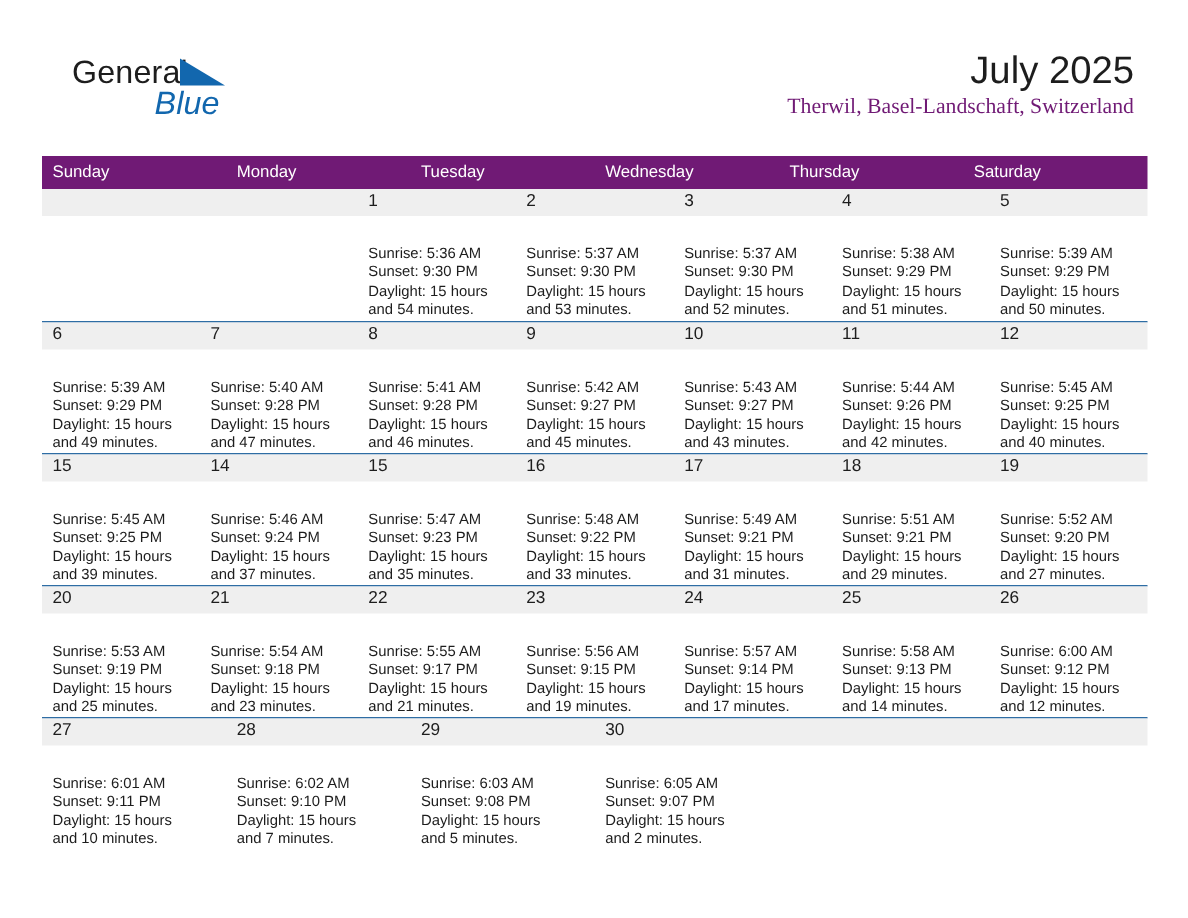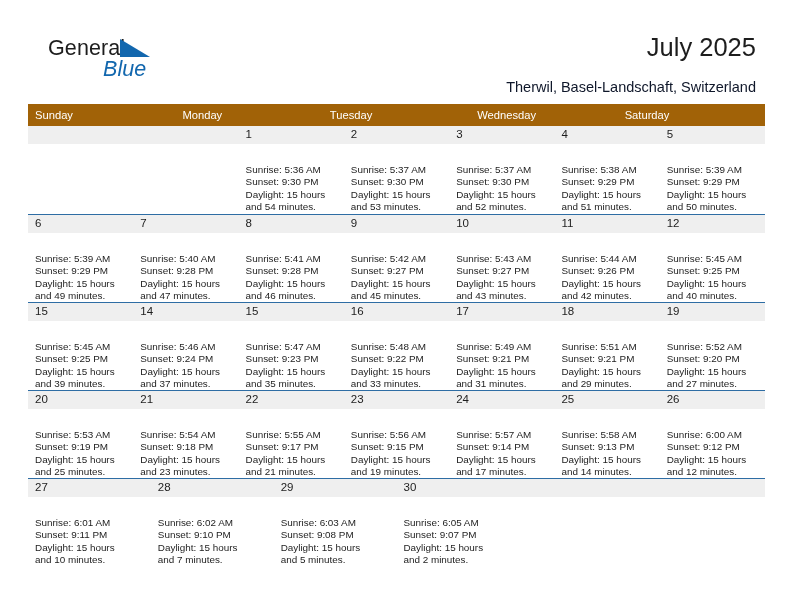"Therwil, Basel-Landschaft, Switzerland" .cal-subtitle { color: #0f172a -> #701a75; font-family: none -> Liberation Serif, serif; margin-top: 16px -> 0 }
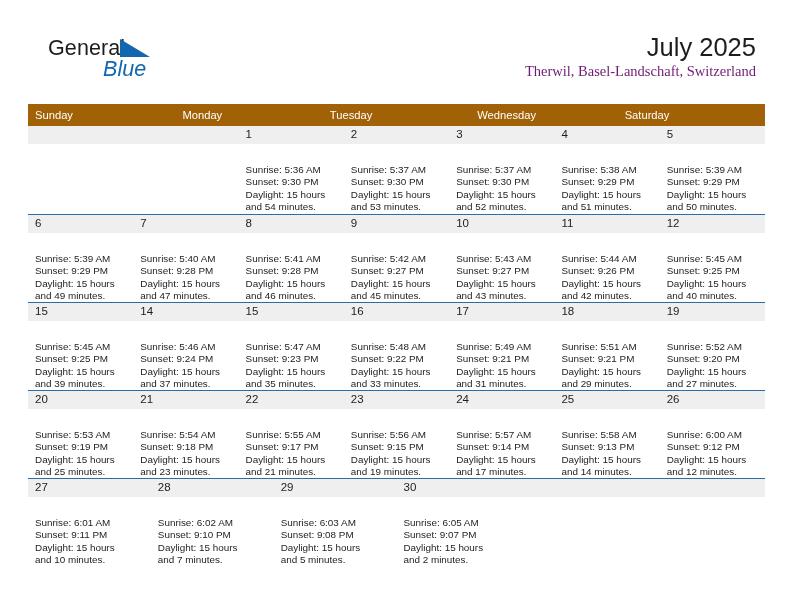"Sunday" .weekdays { background: #a16207 -> #701a75 }
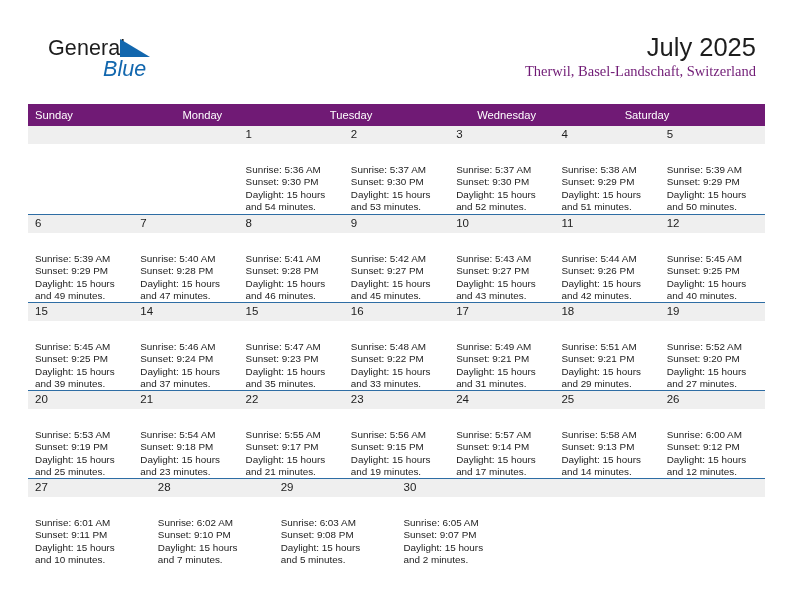"Thursday" div.weekday { html: none -> <div>Thursday</div> }
